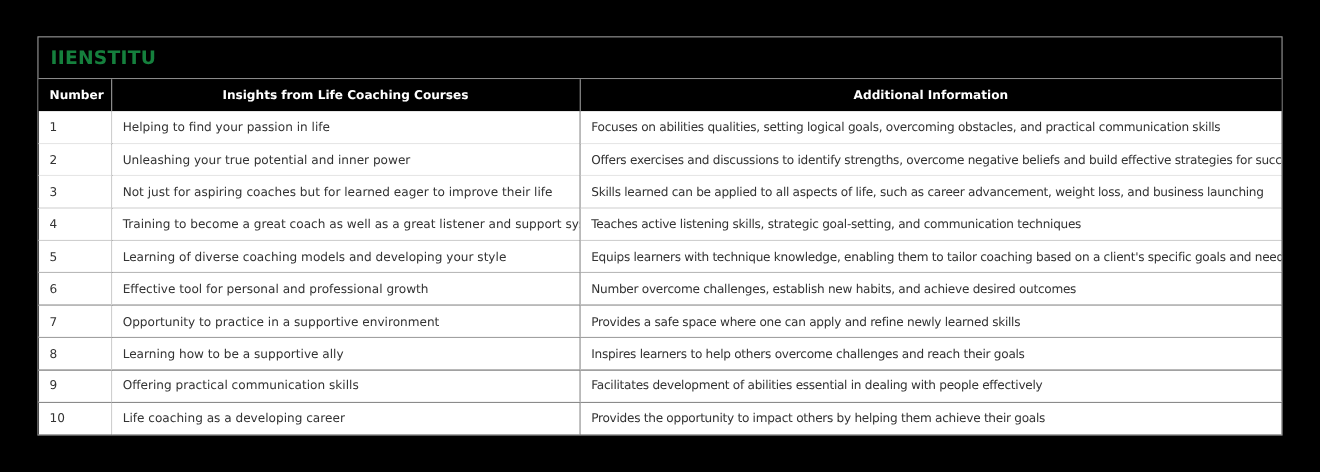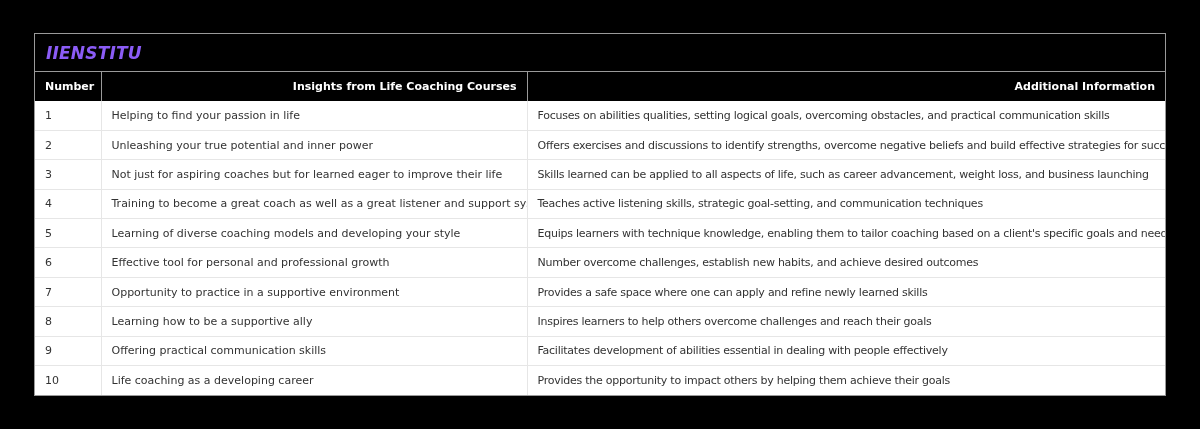"IIENSTITU" .title-bar { color: #8b5cf6 -> #15803d; font-style: italic -> none }
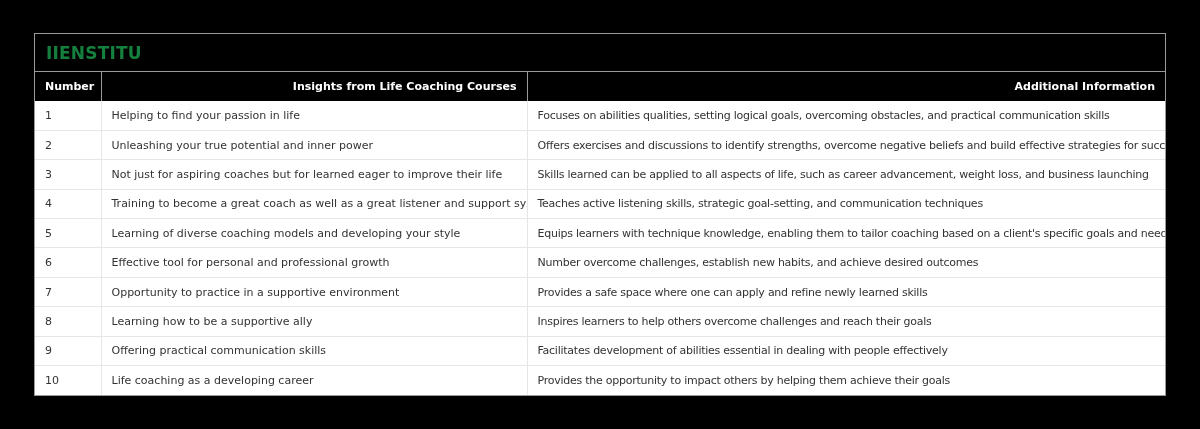"Number" thead th { text-align: right -> center }
